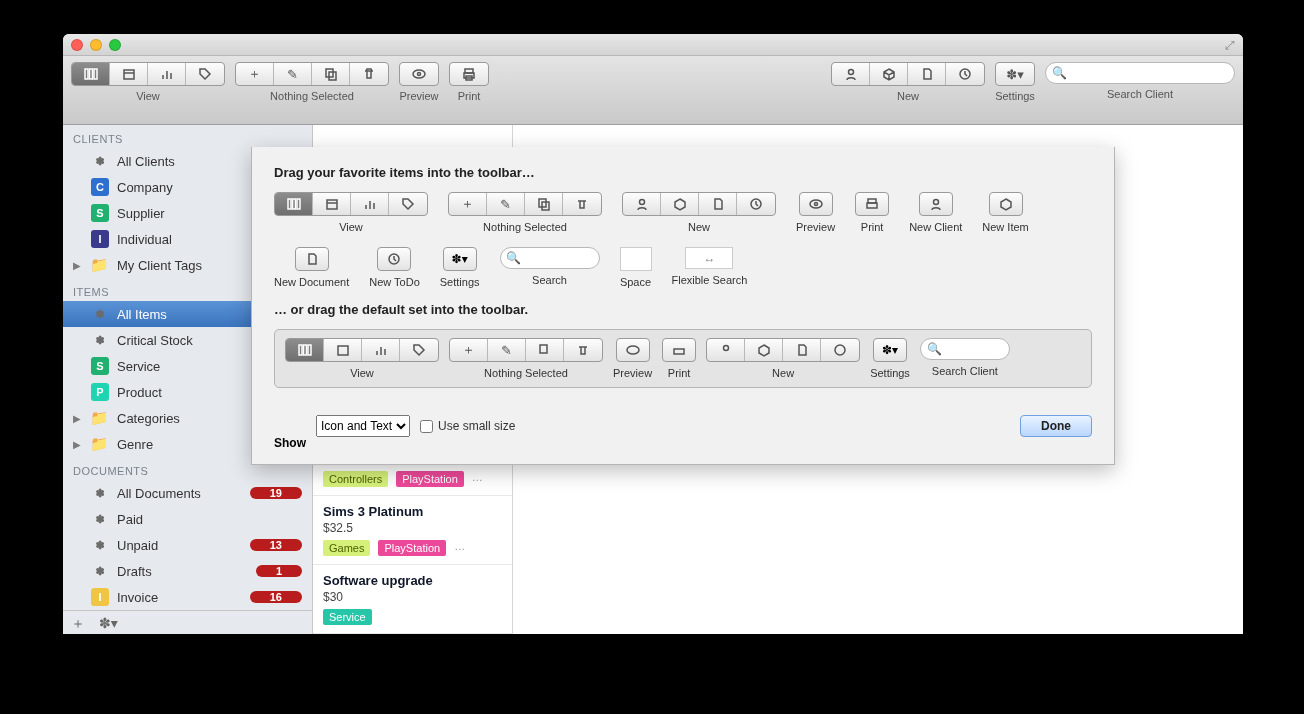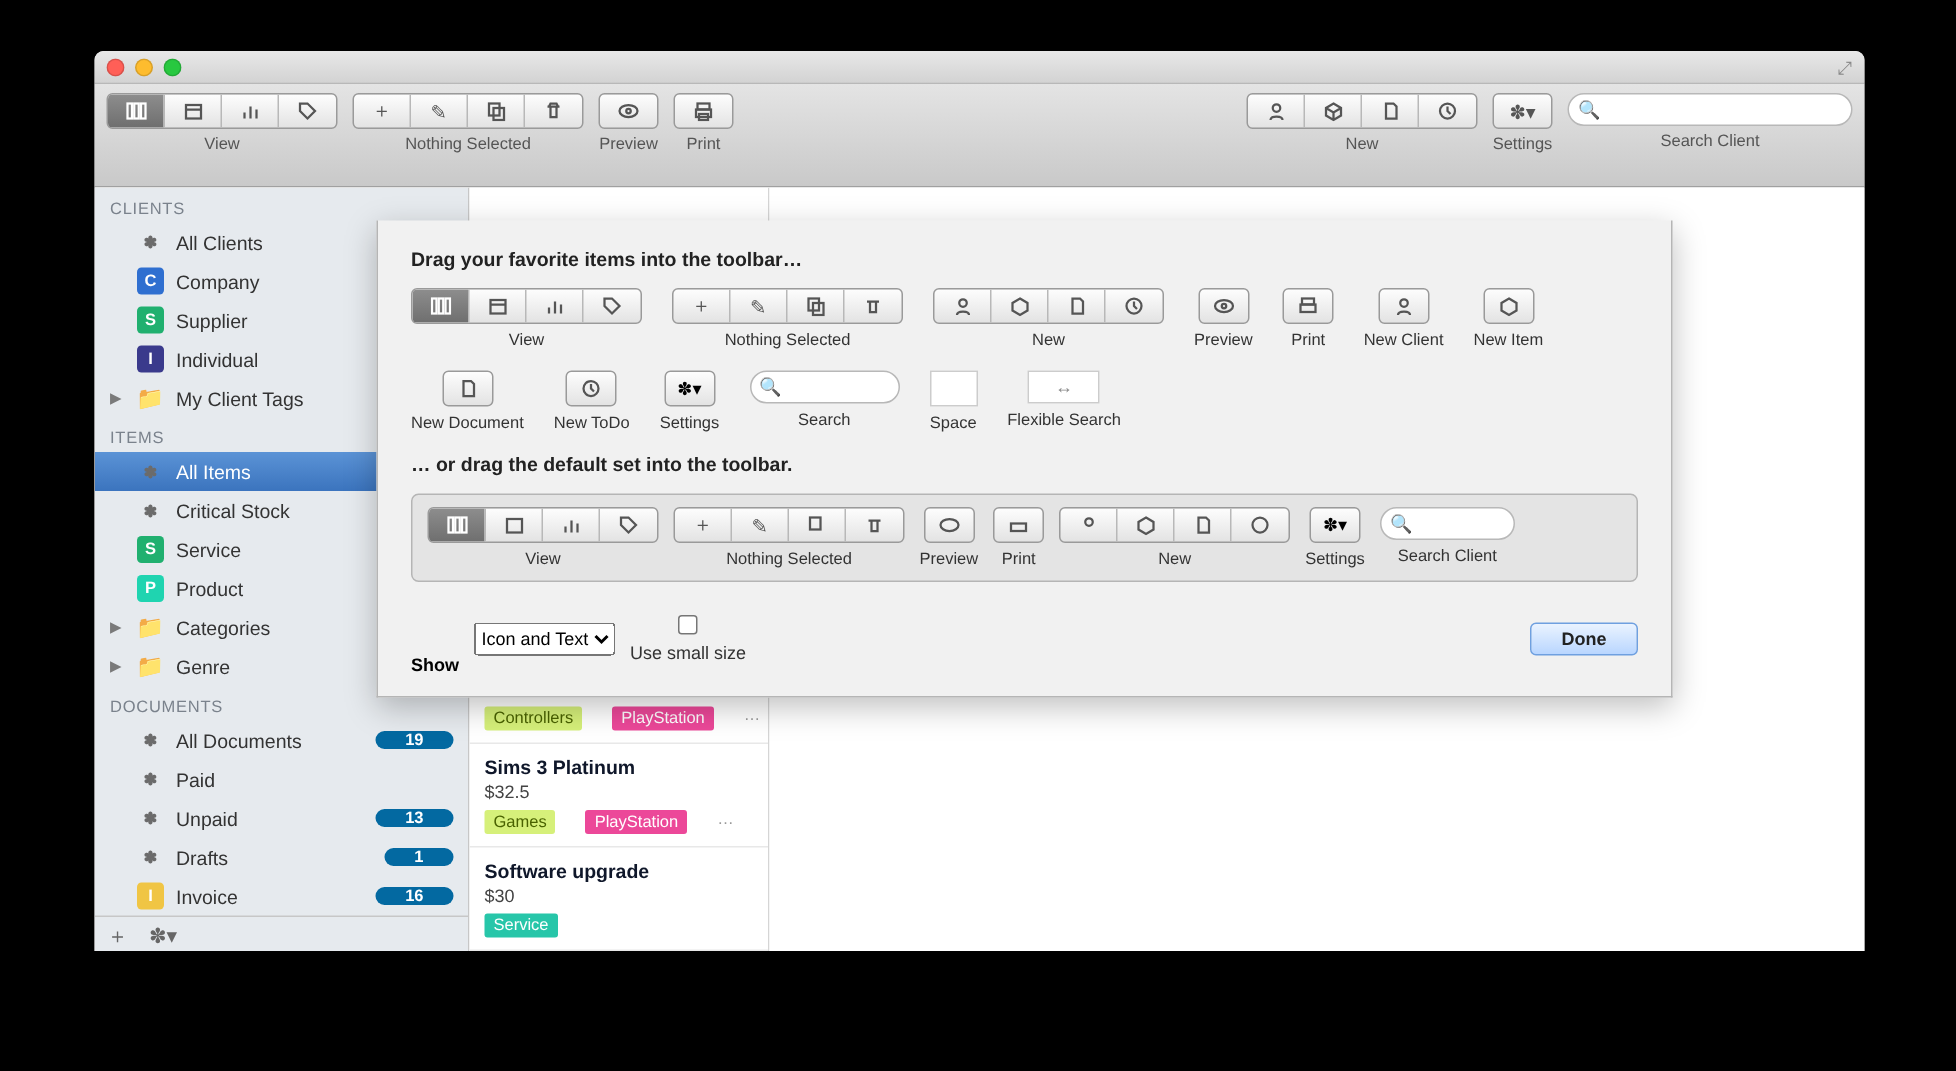"Use small size" .chk { flex-direction: column -> none }
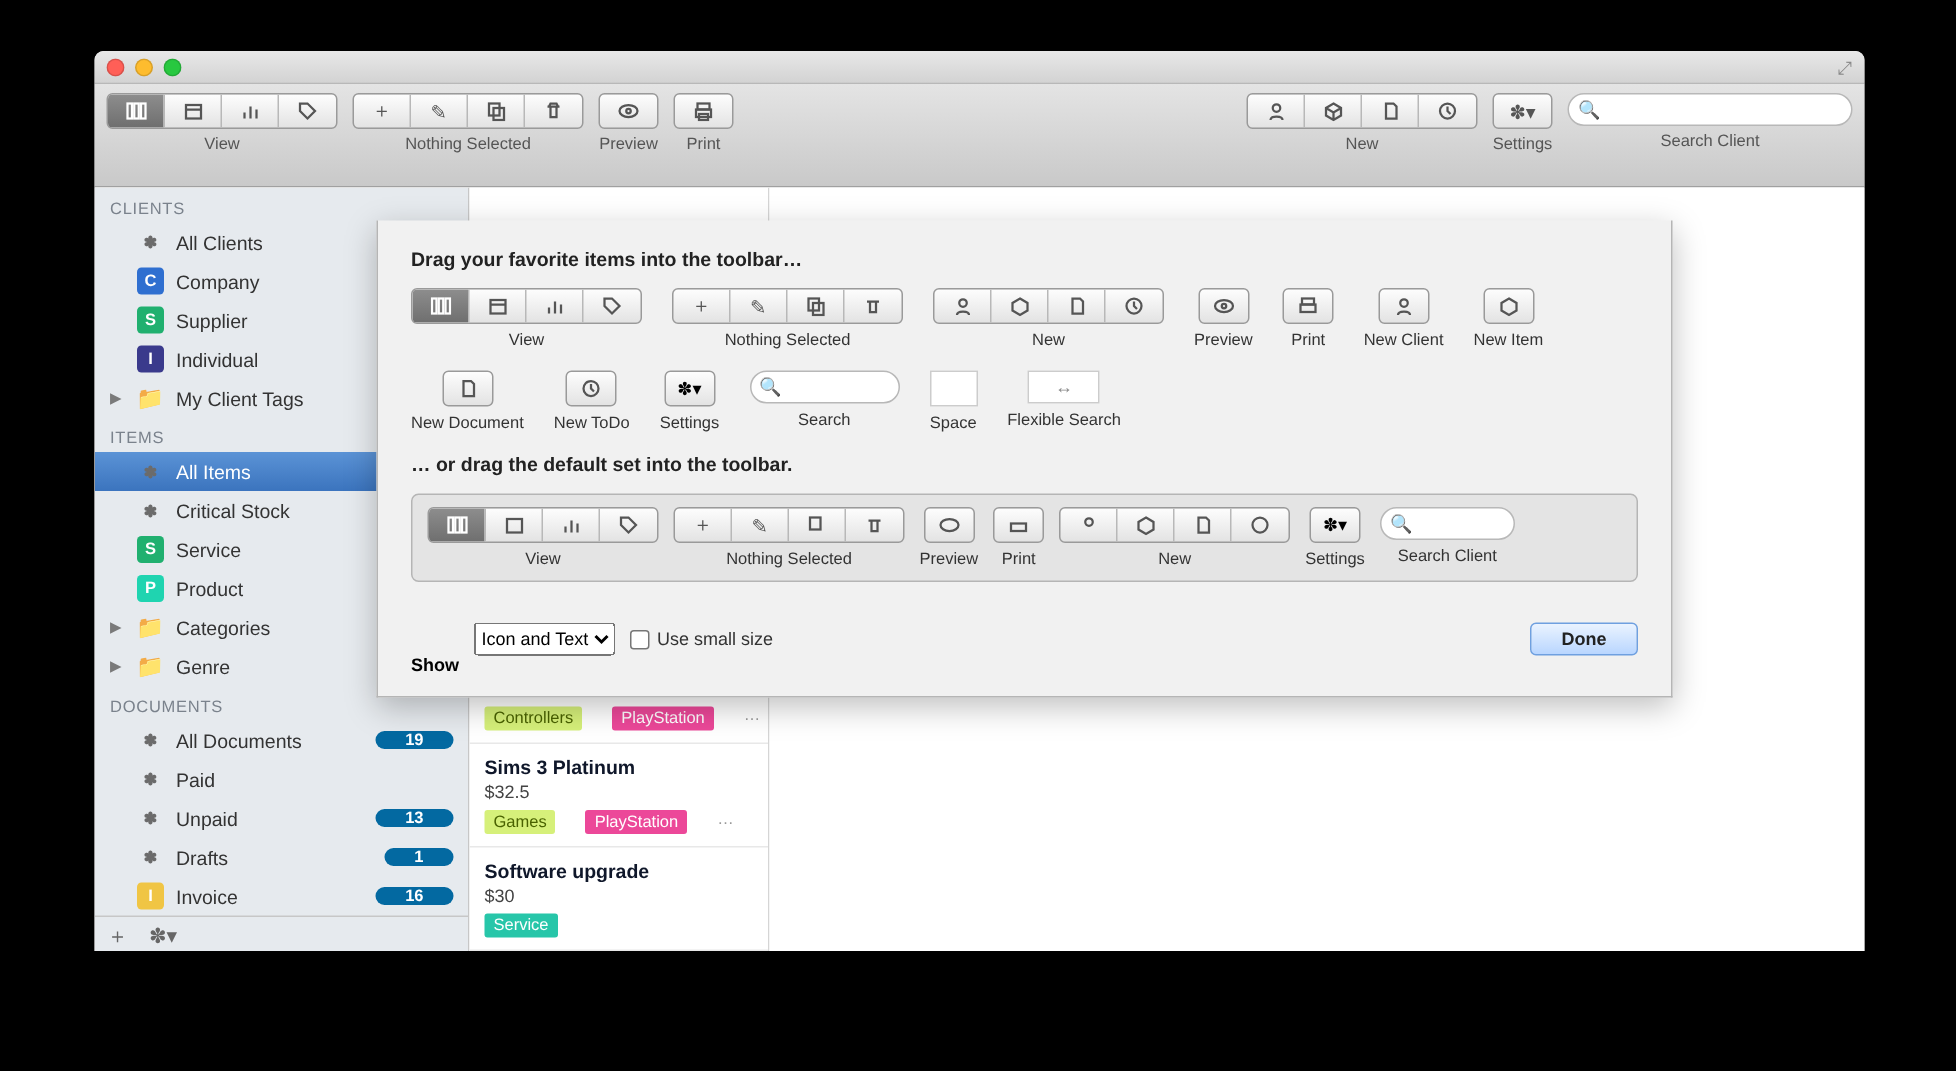"Controllers" .tag-row { gap: 20px -> 8px }
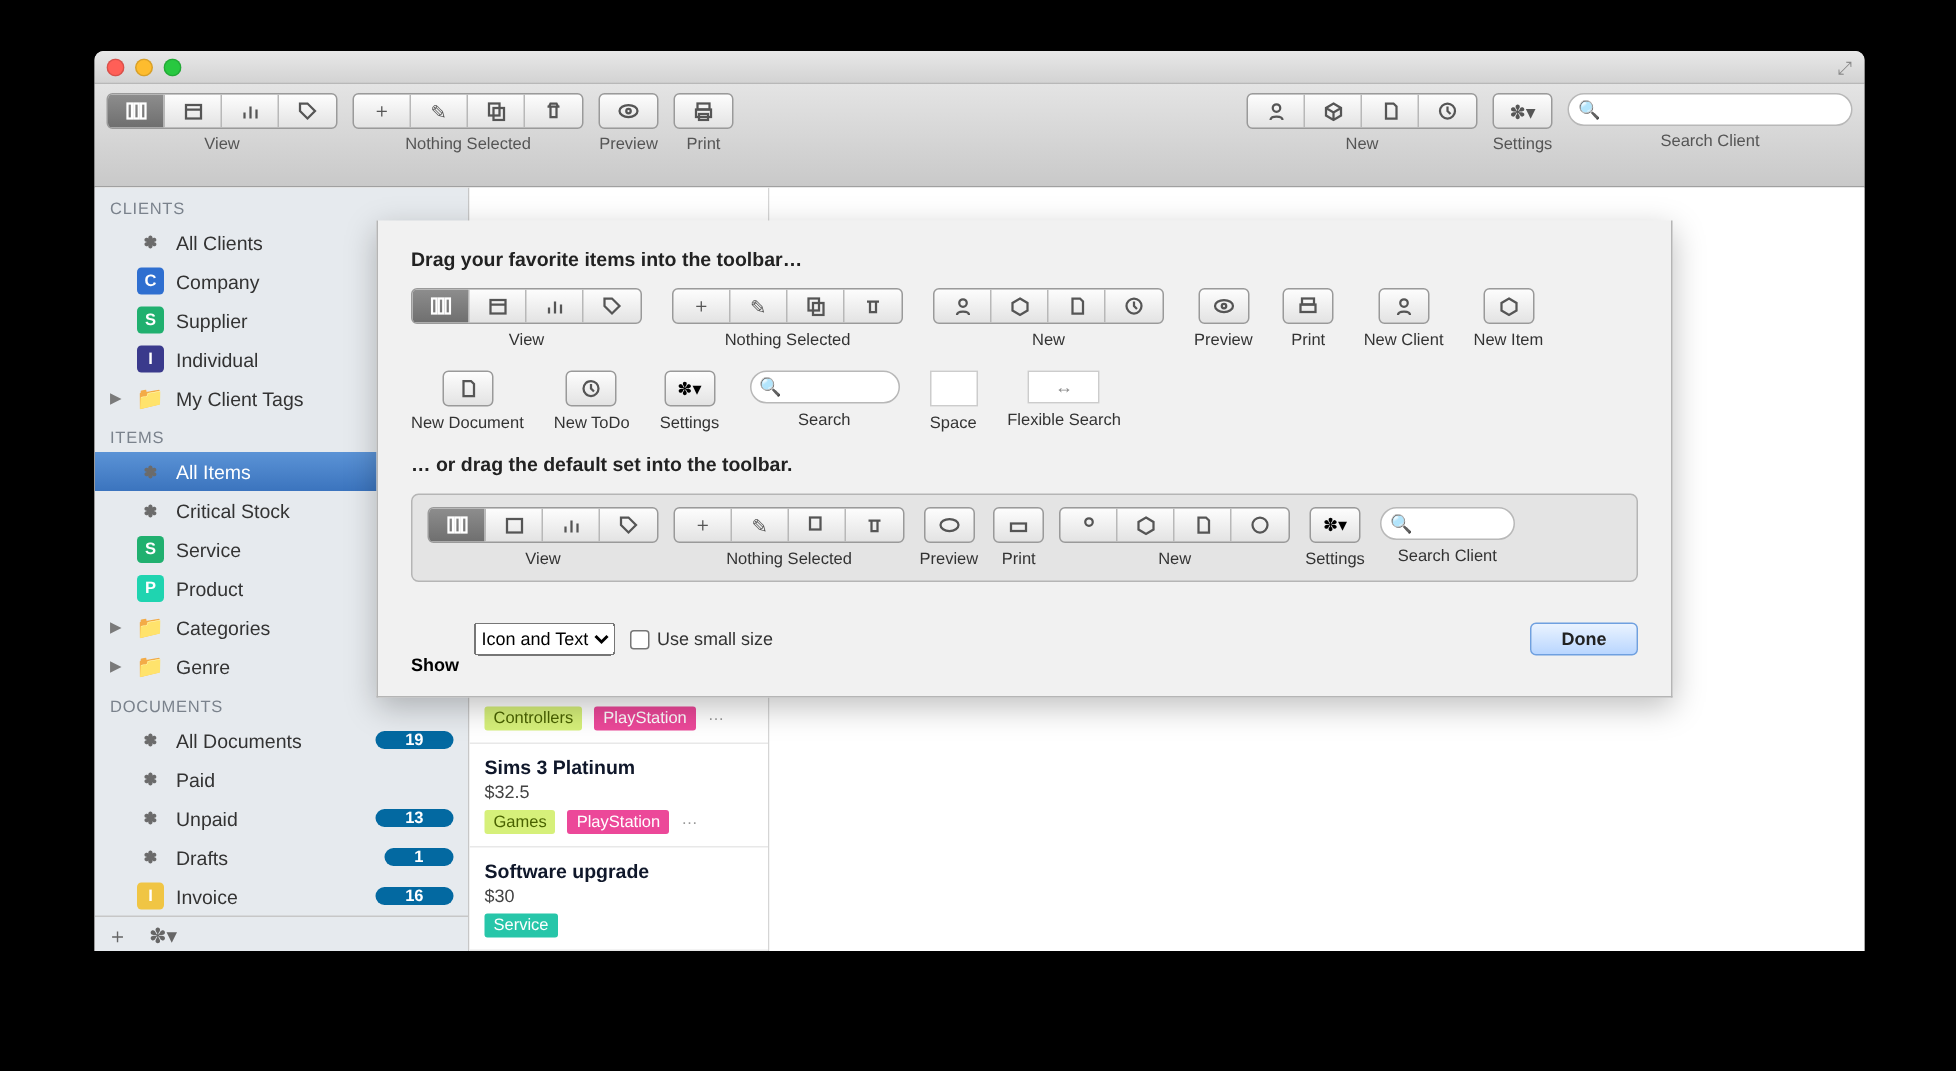"19" .count-pill { background: #0369a1 -> #b91c1c }
